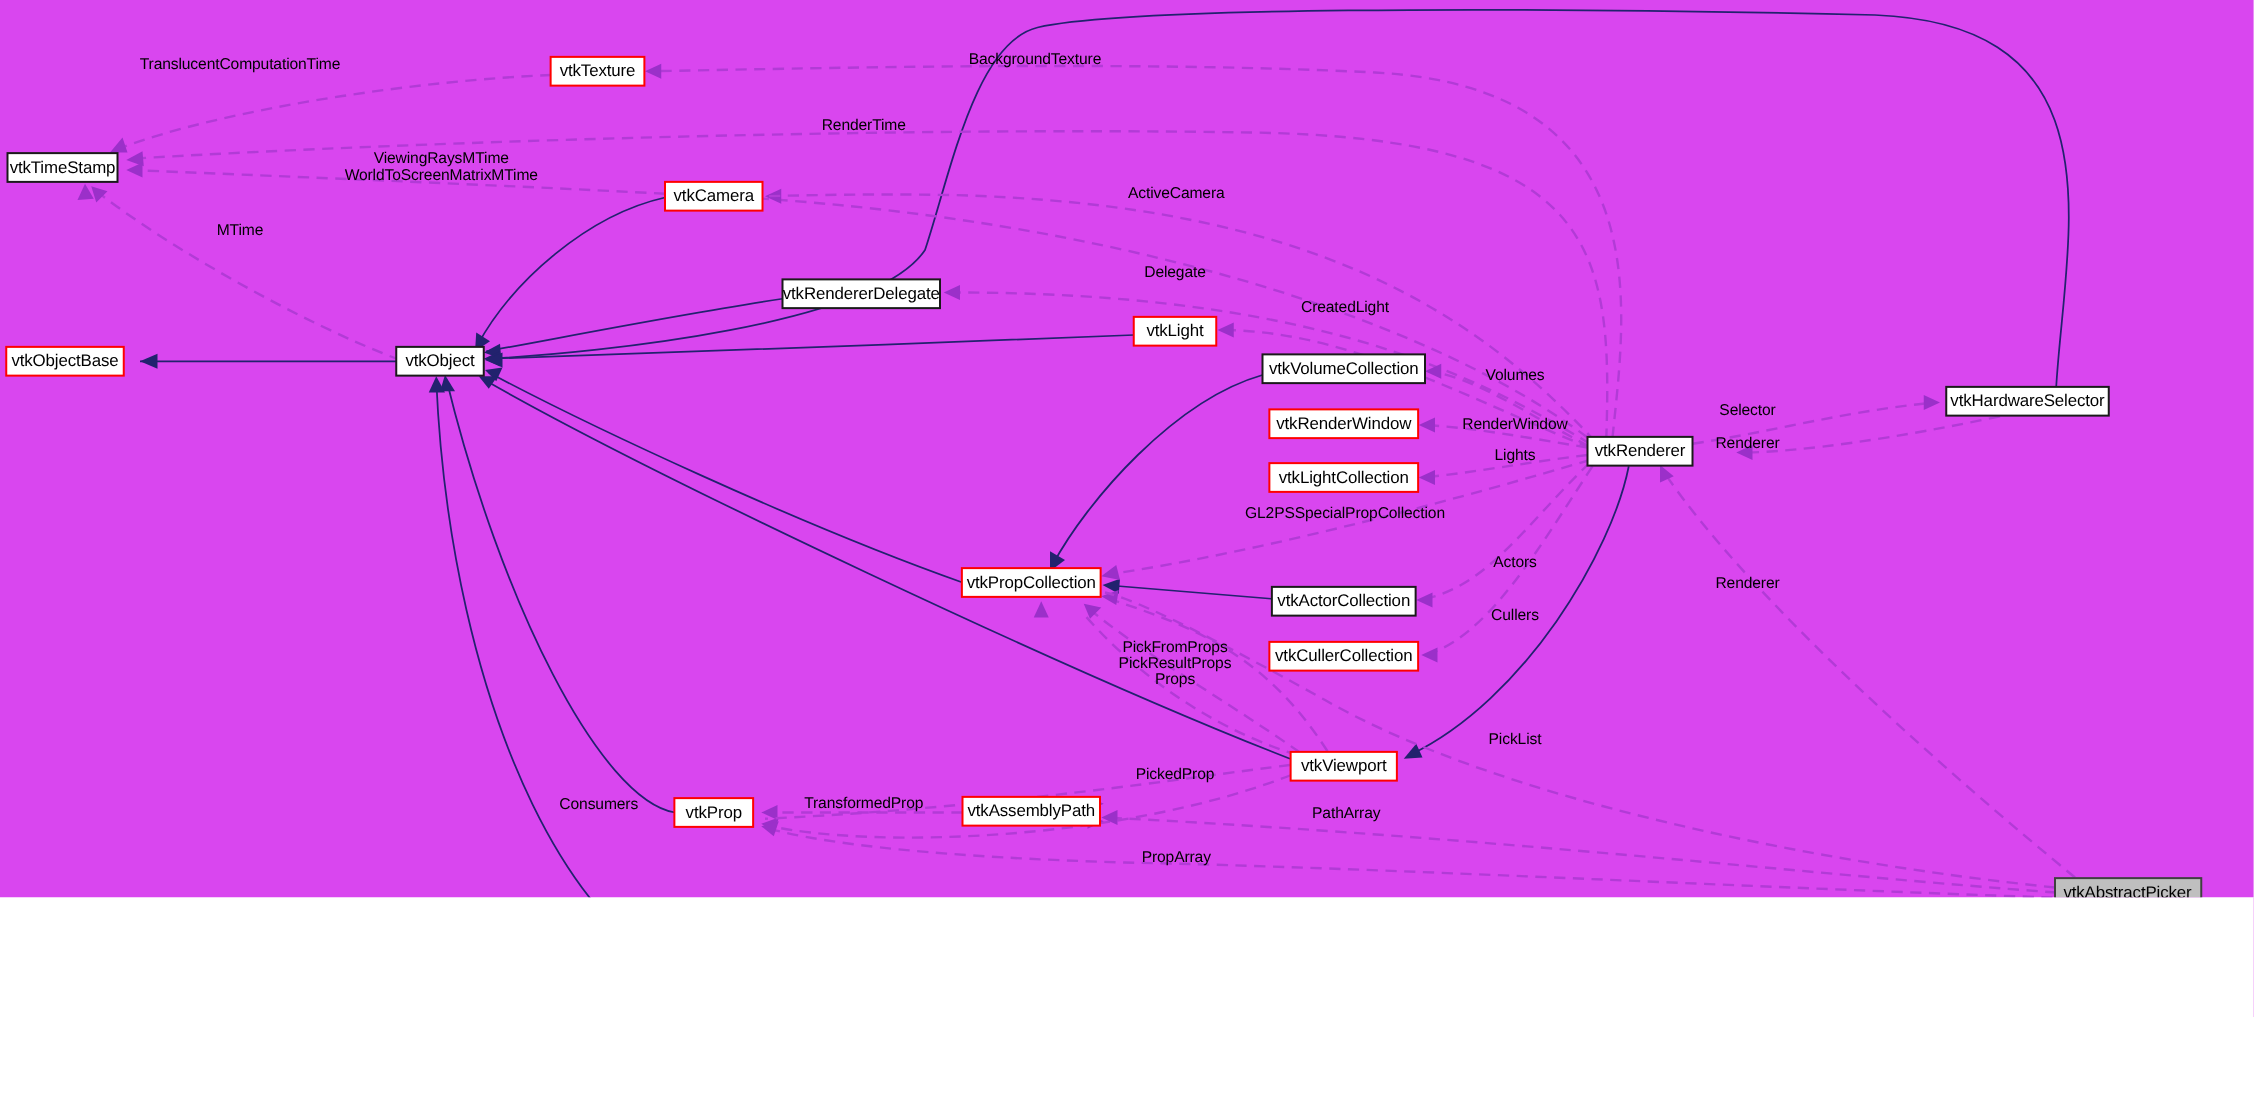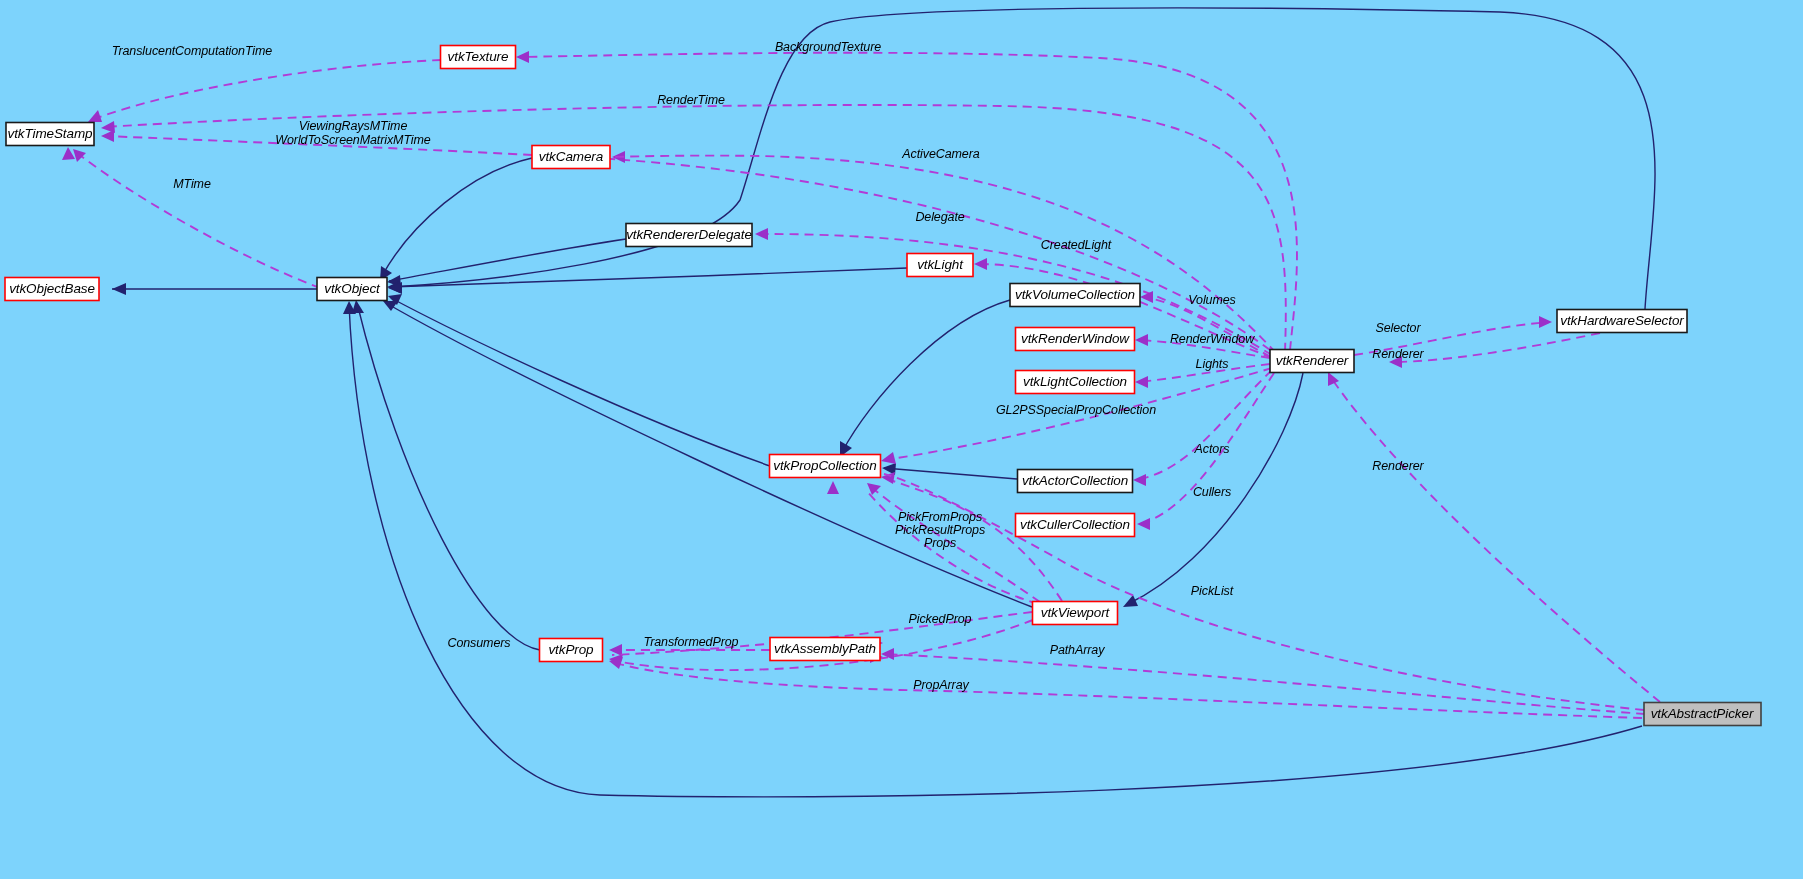"TranslucentComputationTime" #diagram-root { background: #7dd3fc -> #d946ef; font-style: italic -> none; height: 879px -> 718px }
